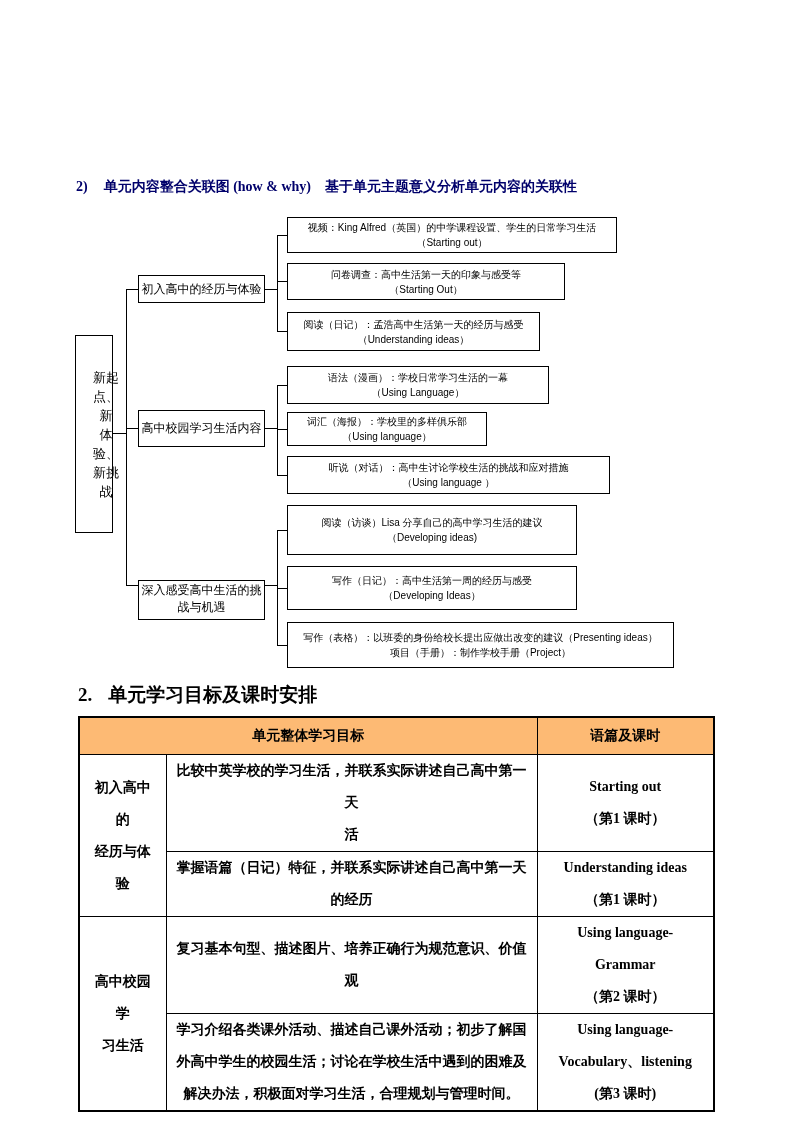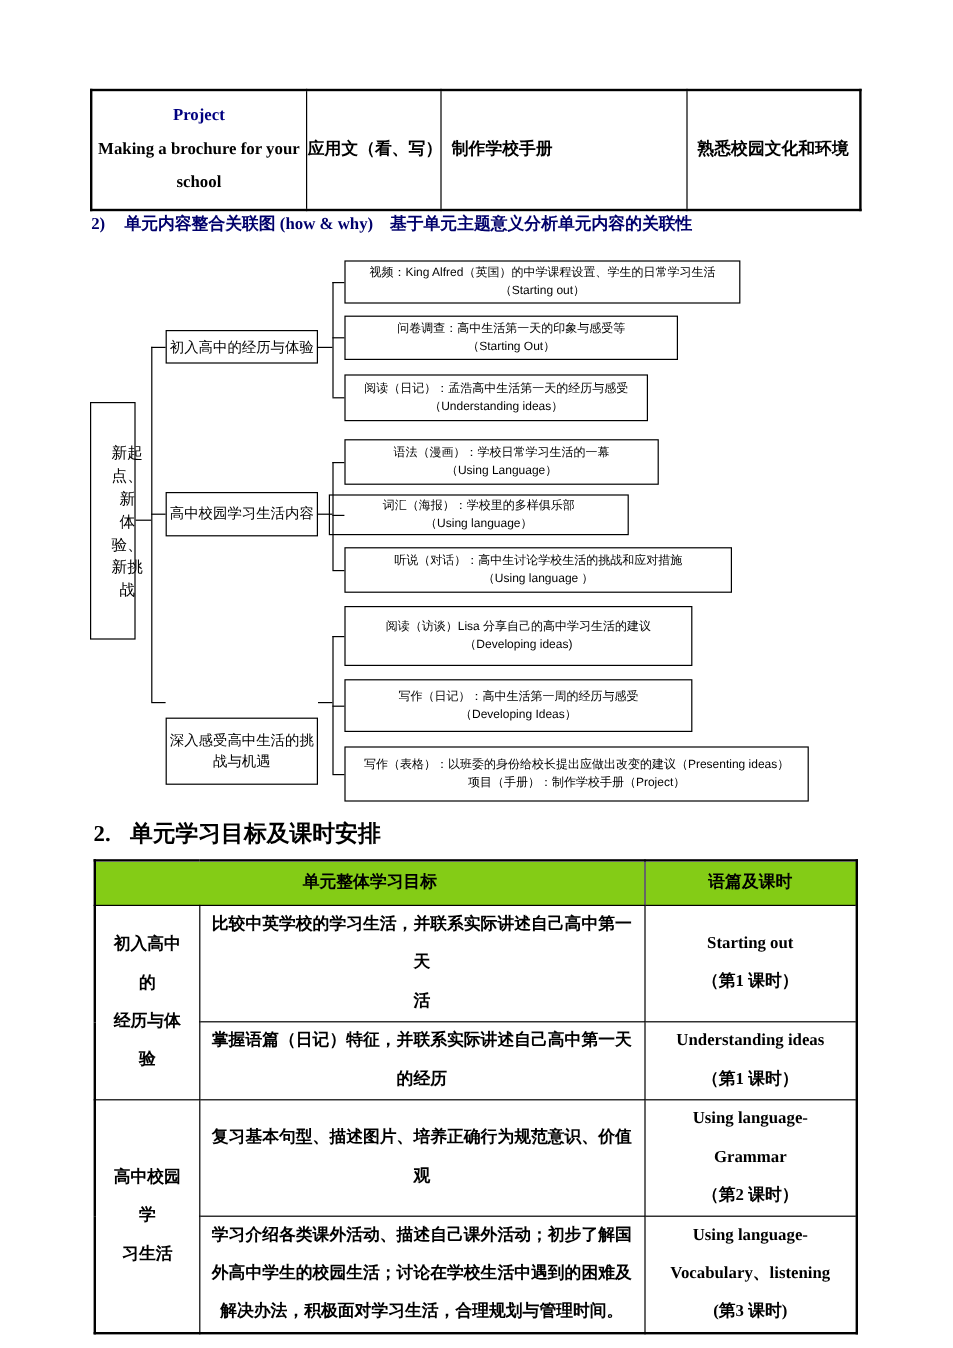"Project" table.doc-table { html: <table> <colgroup> <col> <col> <col> <col> </colgroup> <tbody> <tr> <td> <div>Project</div> <div>Making a brochure for your school</div> </td> <td>应用文（看、写）</td> <td>制作学校手册</td> <td>熟悉校园文化和环境</td> </tr> </tbody> </table> -> none }
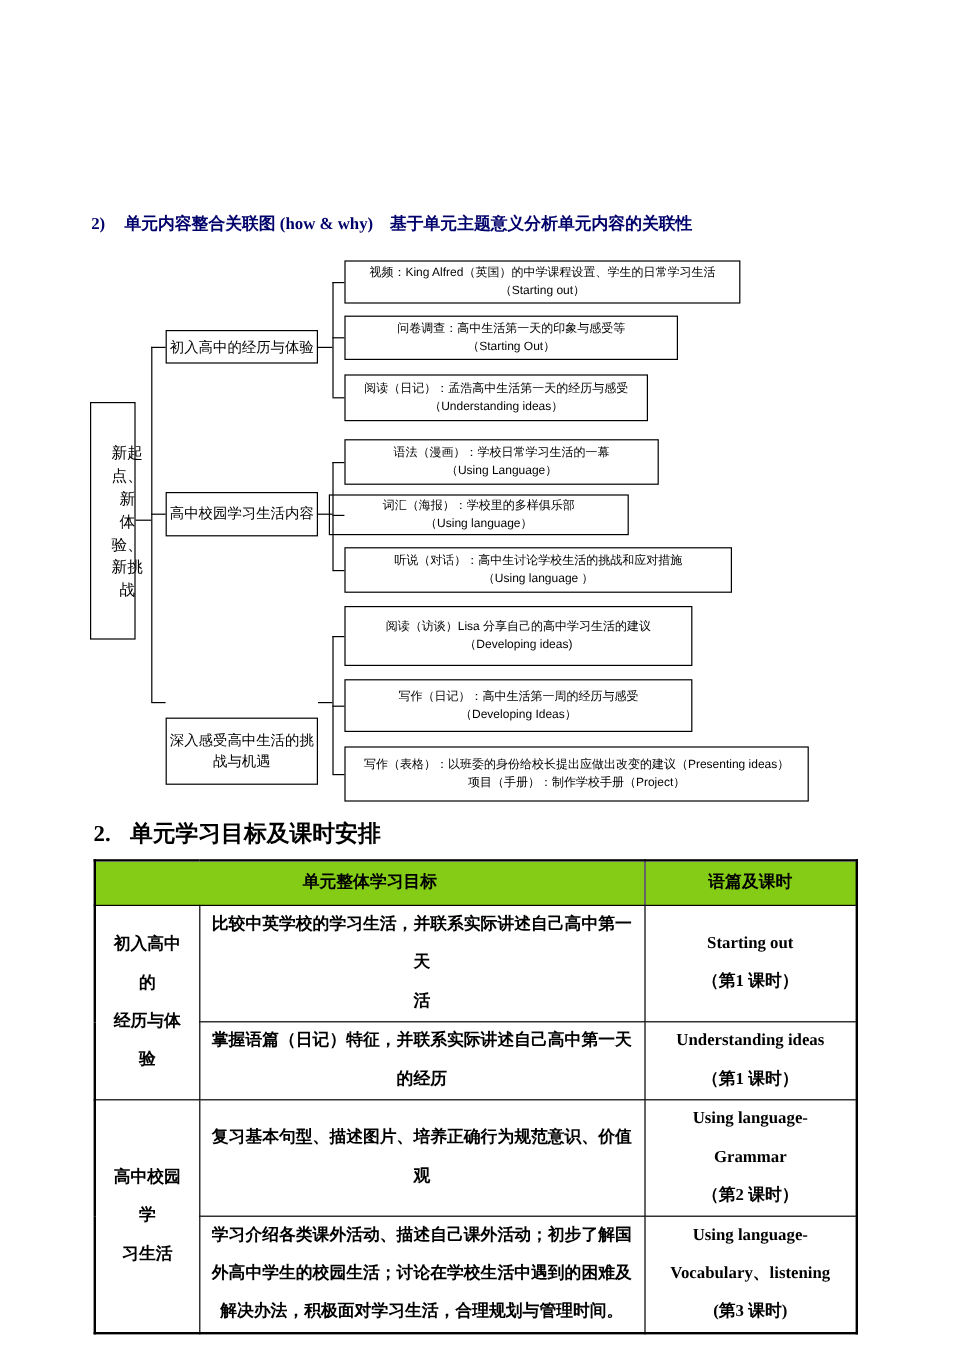"词汇（海报）：学校里的多样俱乐部" div.fc-box { left: 274px -> 287px; width: 250px -> 200px }
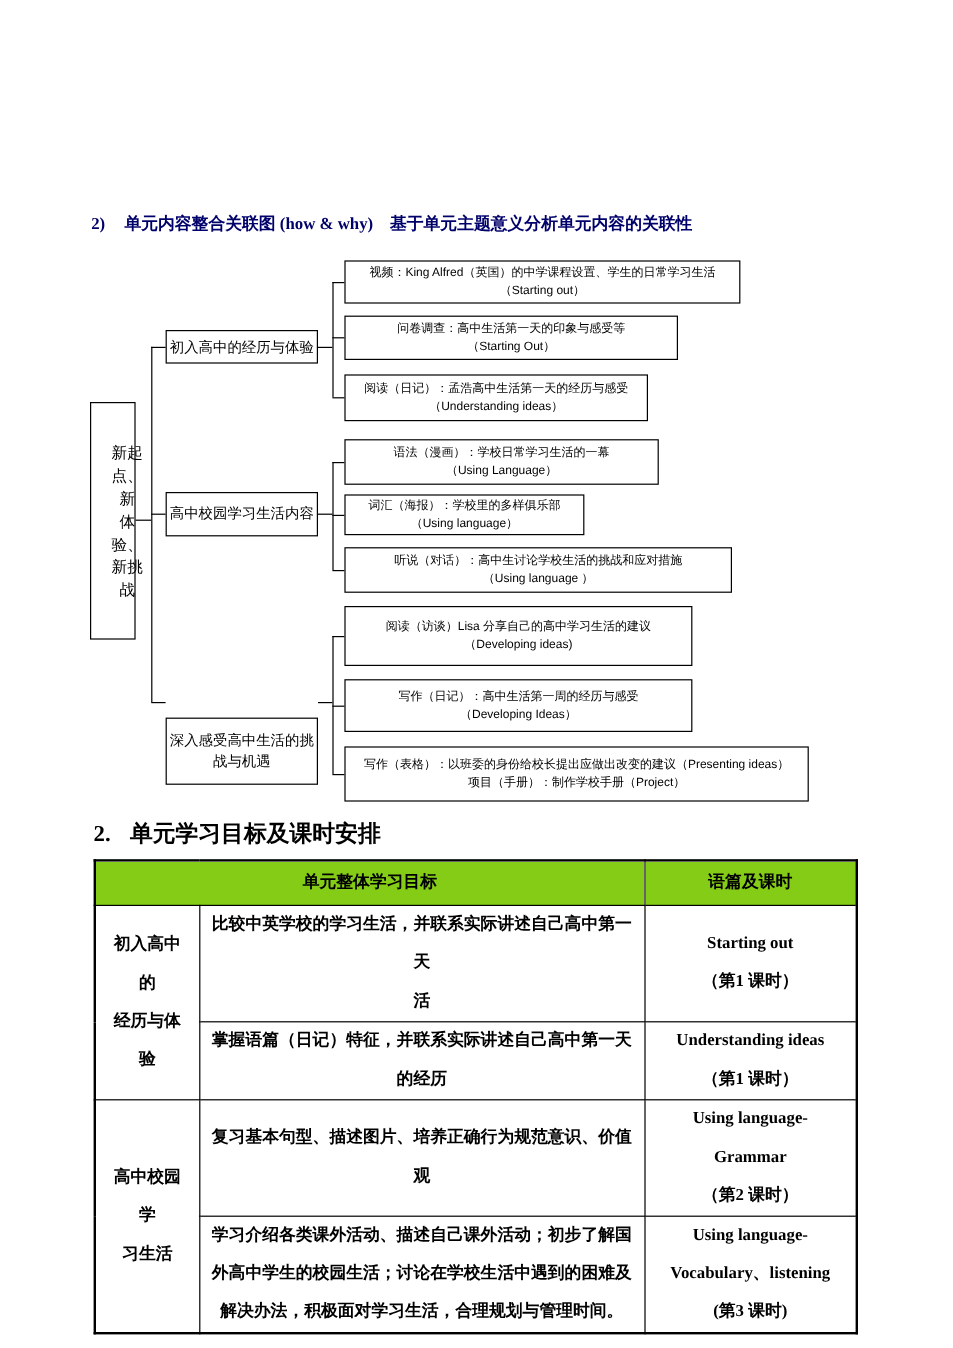"深入感受高中生活的挑" div.fc-box { font-family: none -> Liberation Mono, monospace; height: 56px -> 40px; top: 598px -> 580px }
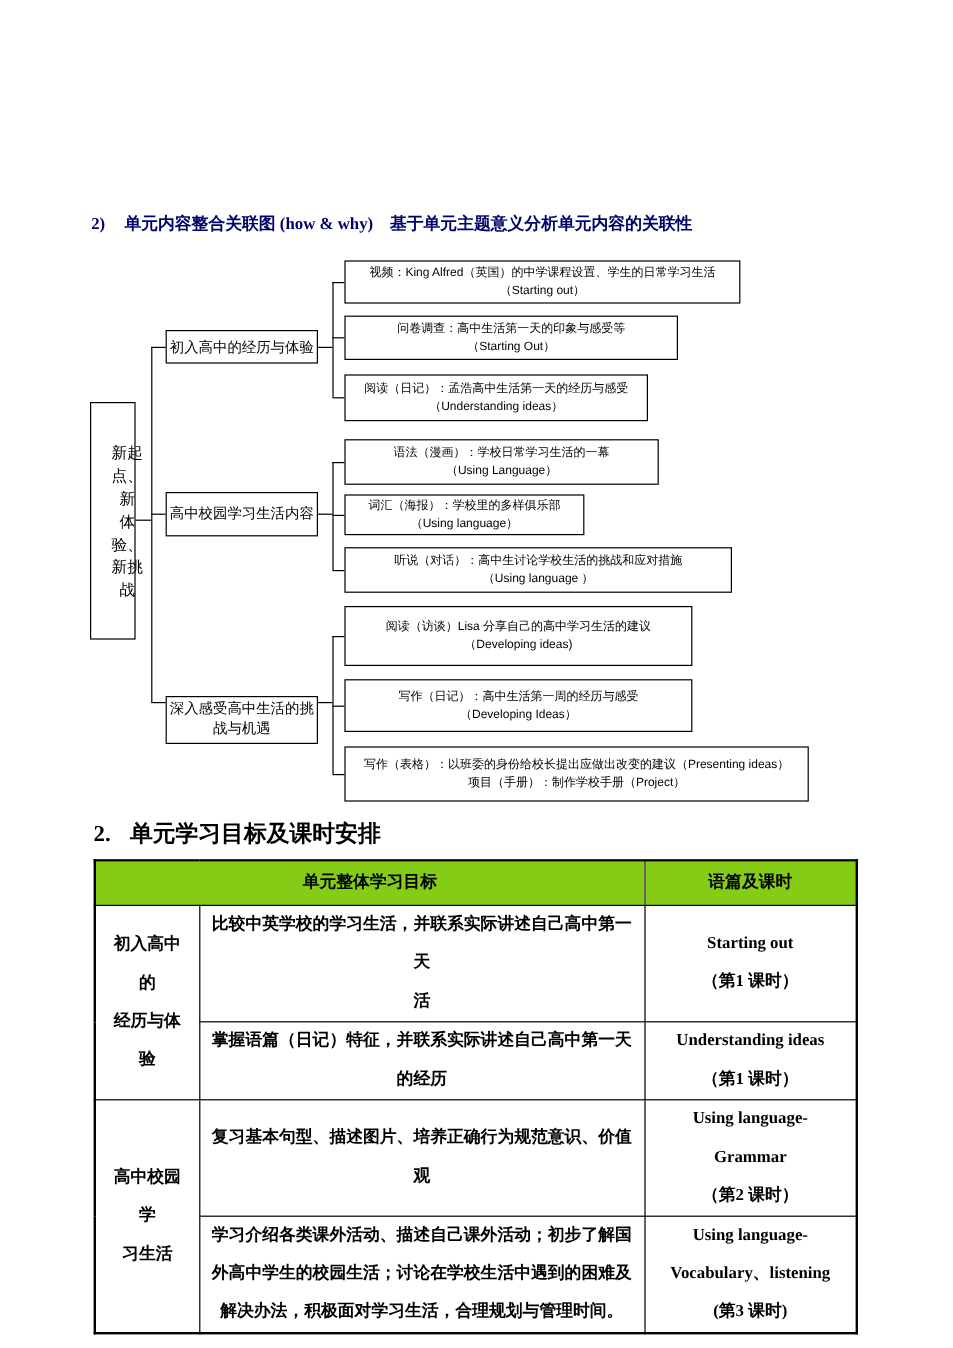"单元整体学习目标" #sched-table .hdr { background: #84cc16 -> #fdba74 }
